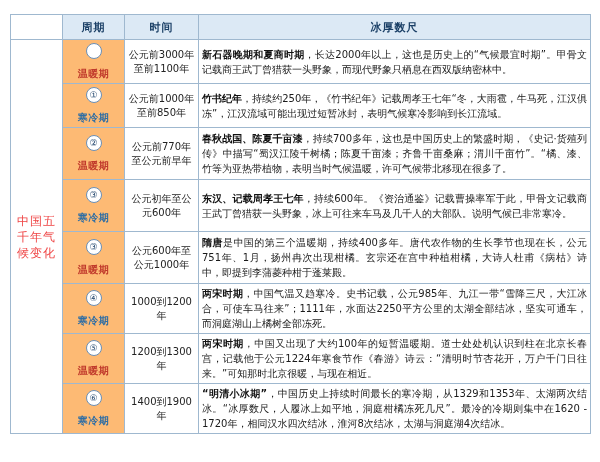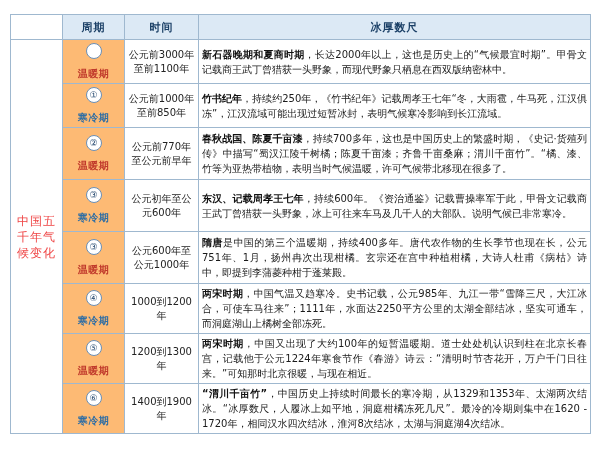"“渭川千亩竹”" span.era { text: 渭川千亩竹 -> 明清小冰期 }
